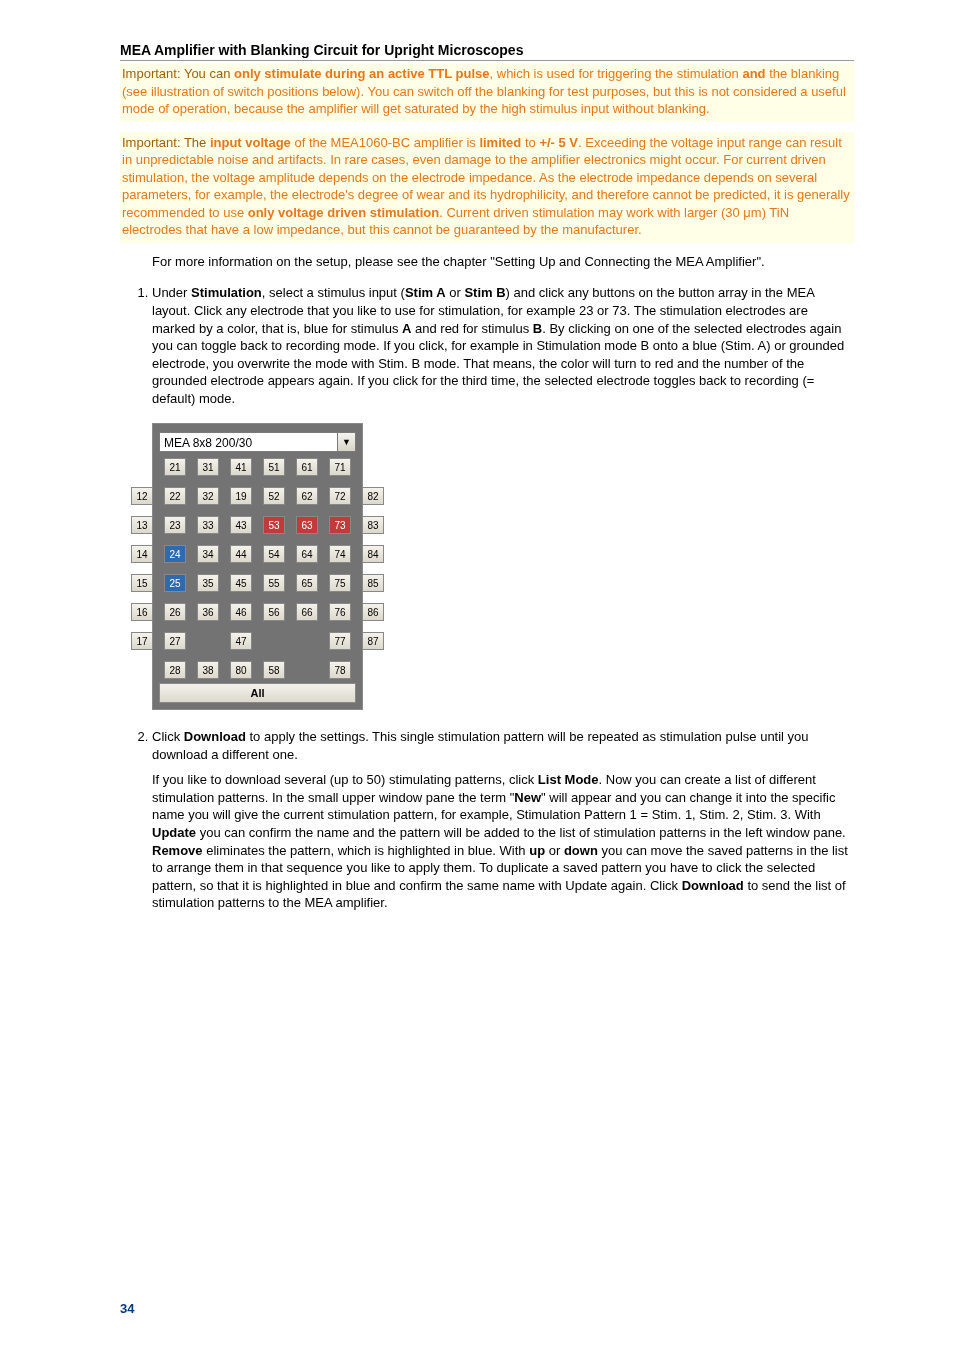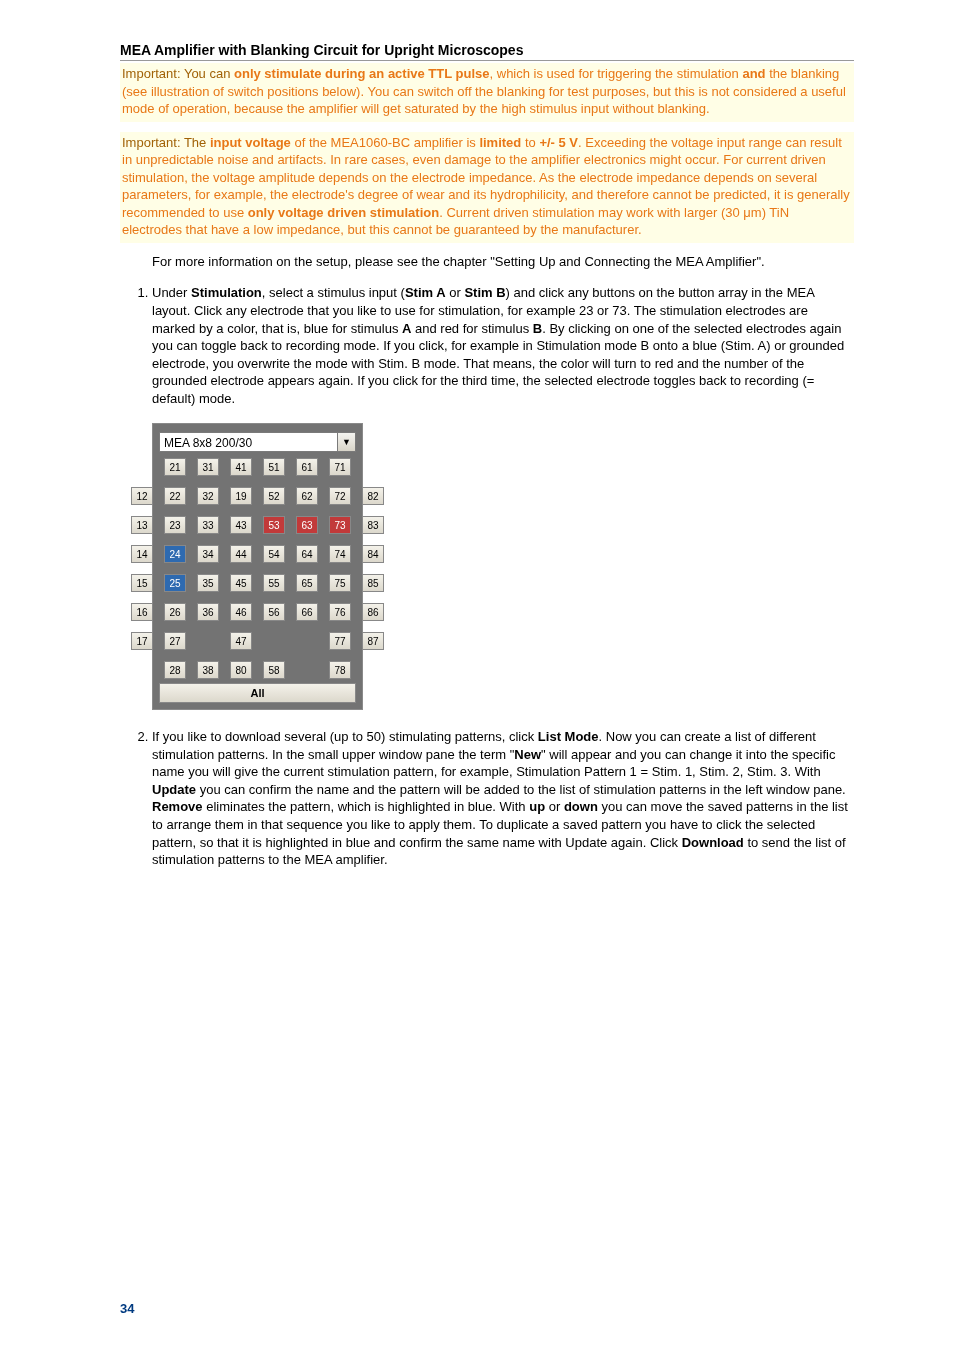"Click Download to apply the" div.step-text { html: none -> <div> <span>Click </span><b>Download</b><span> to apply the settings. This single stimulation pattern will be repeated as stimulation pulse until you download a different one.</span> </div> }
